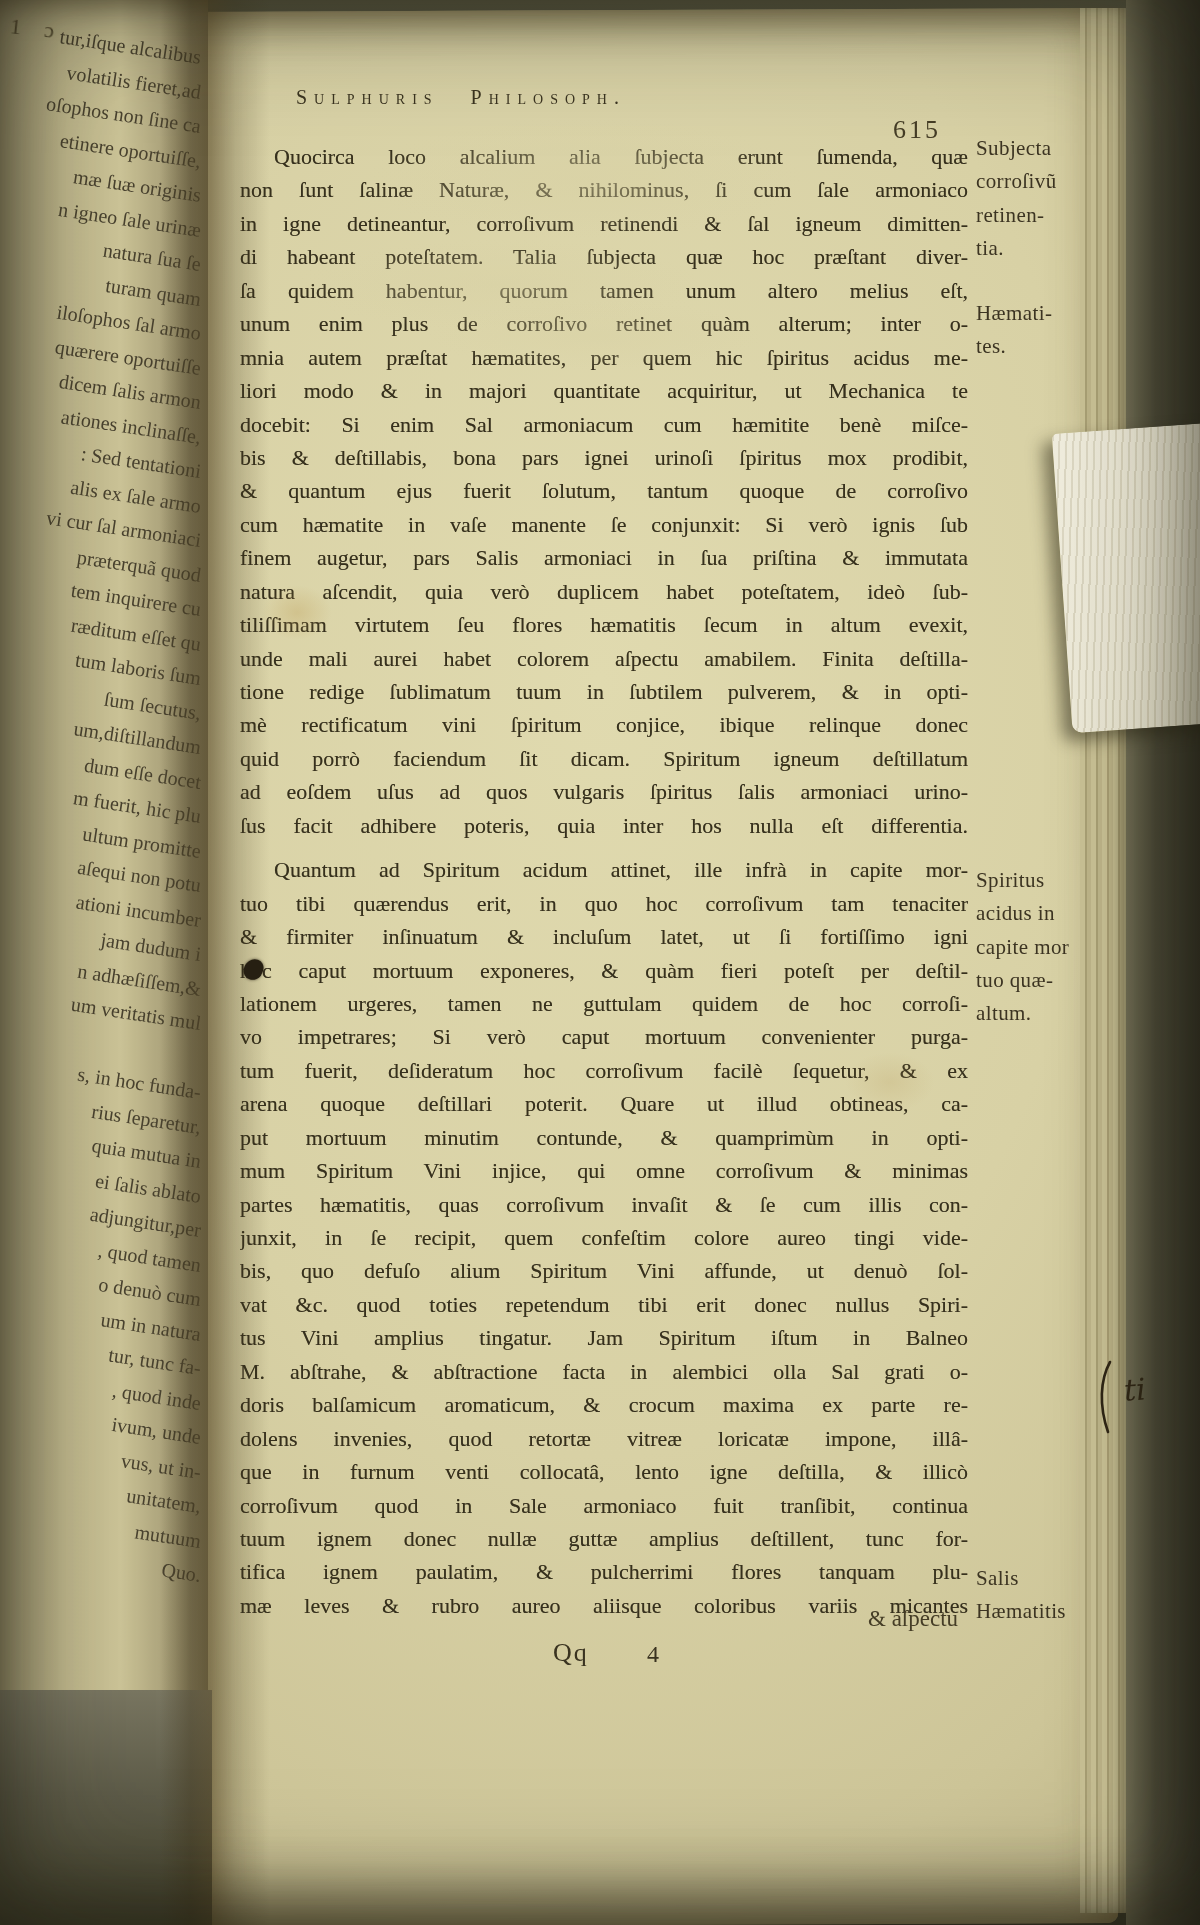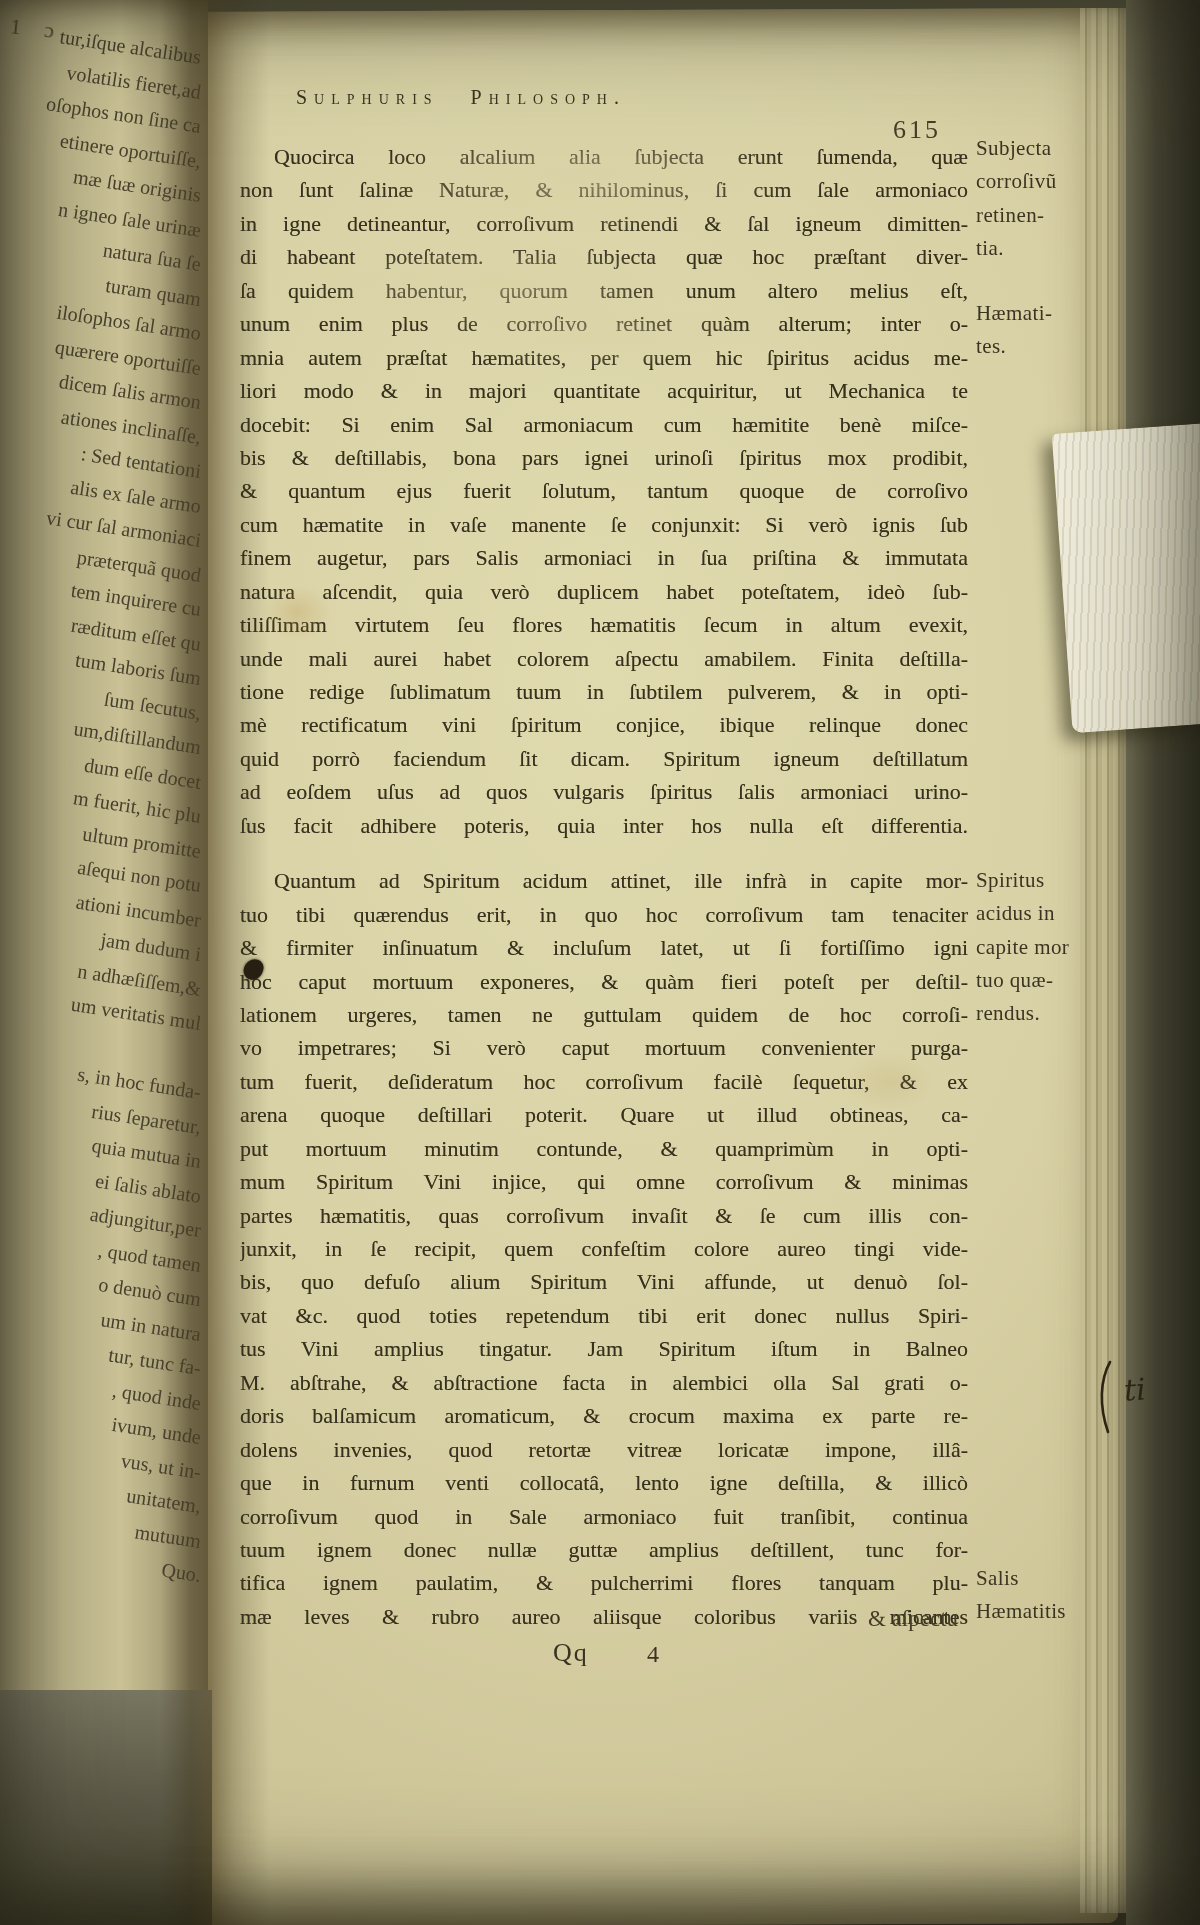"Quantum ad Spiritum acidum attinet," .para2 { margin-top: 22px -> 11px }
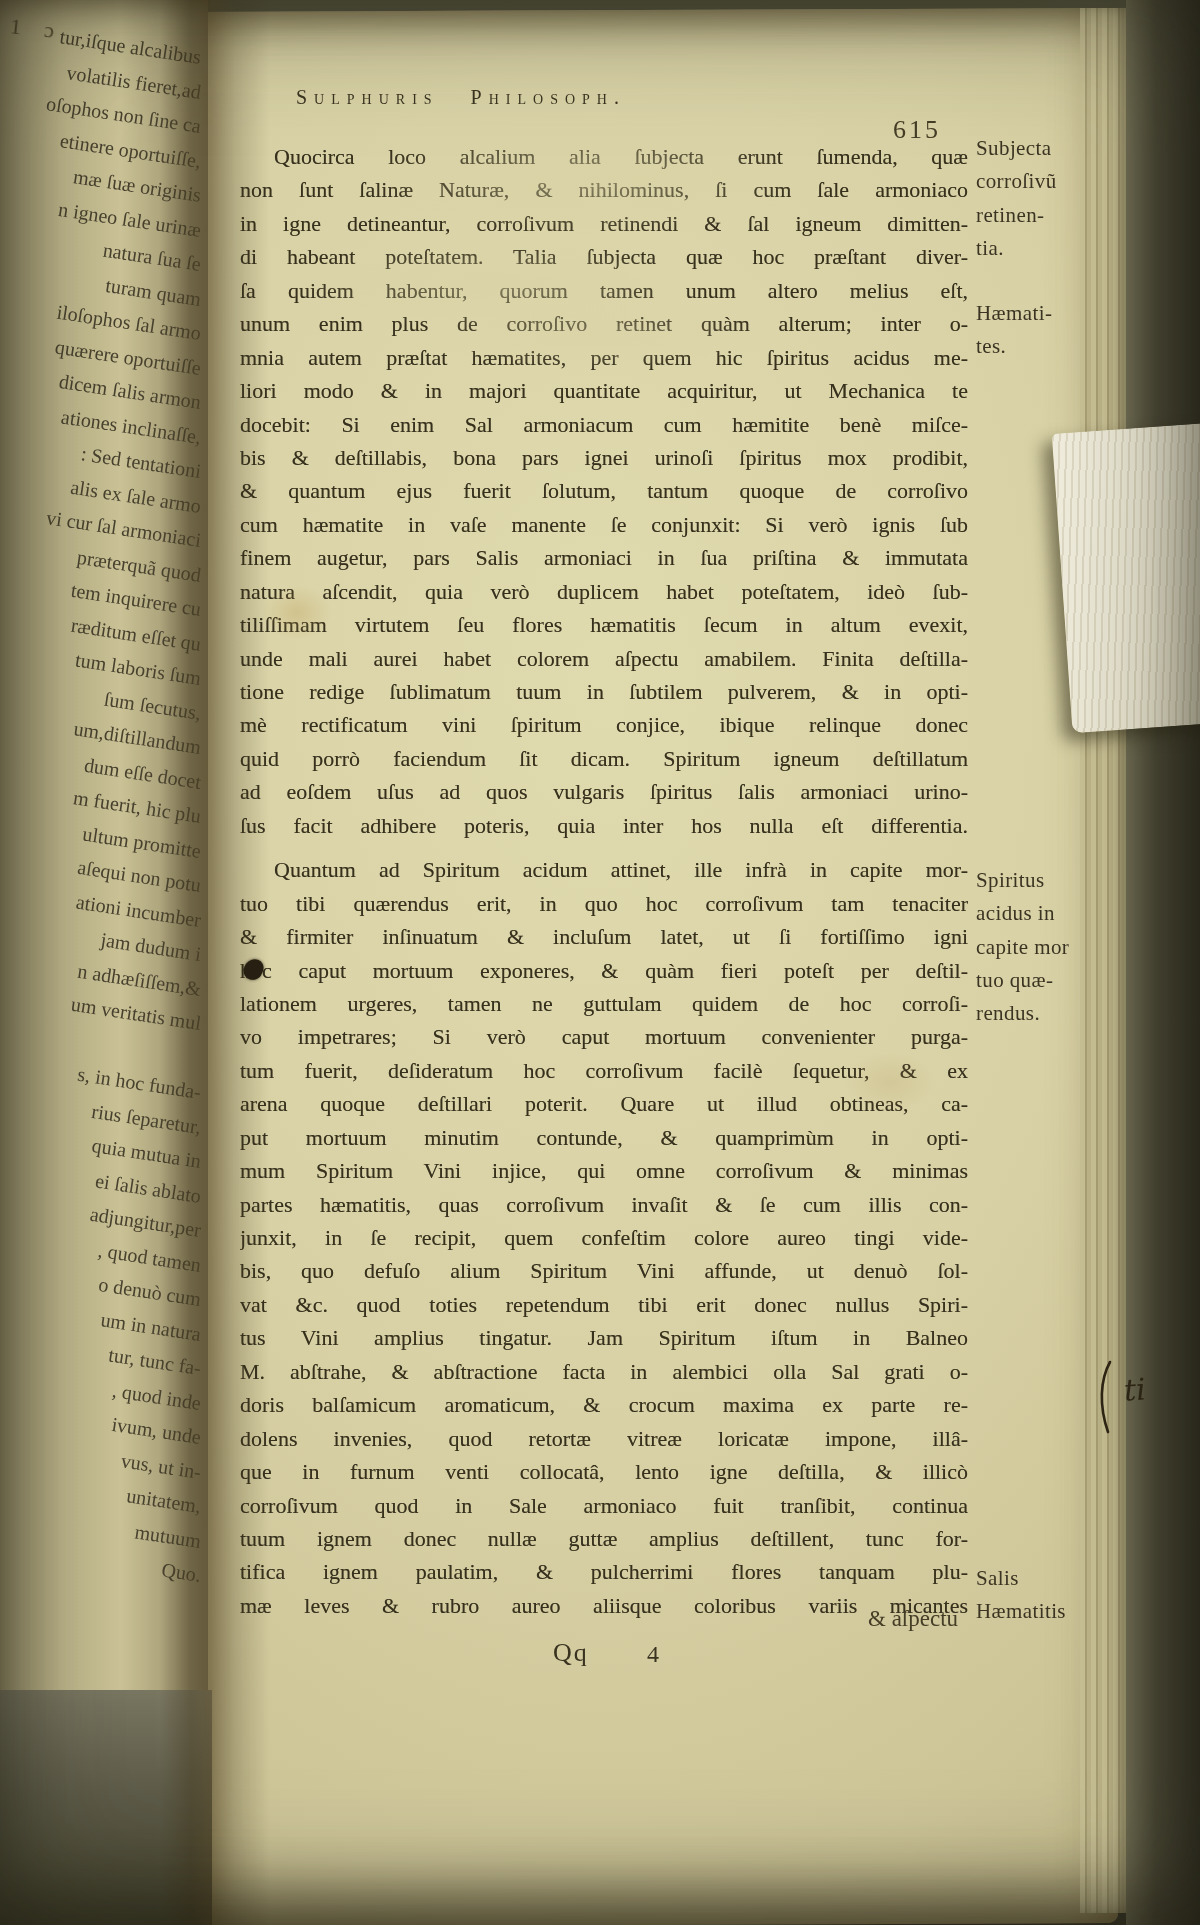"rendus." div.mn-line { text: rendus -> altum }
